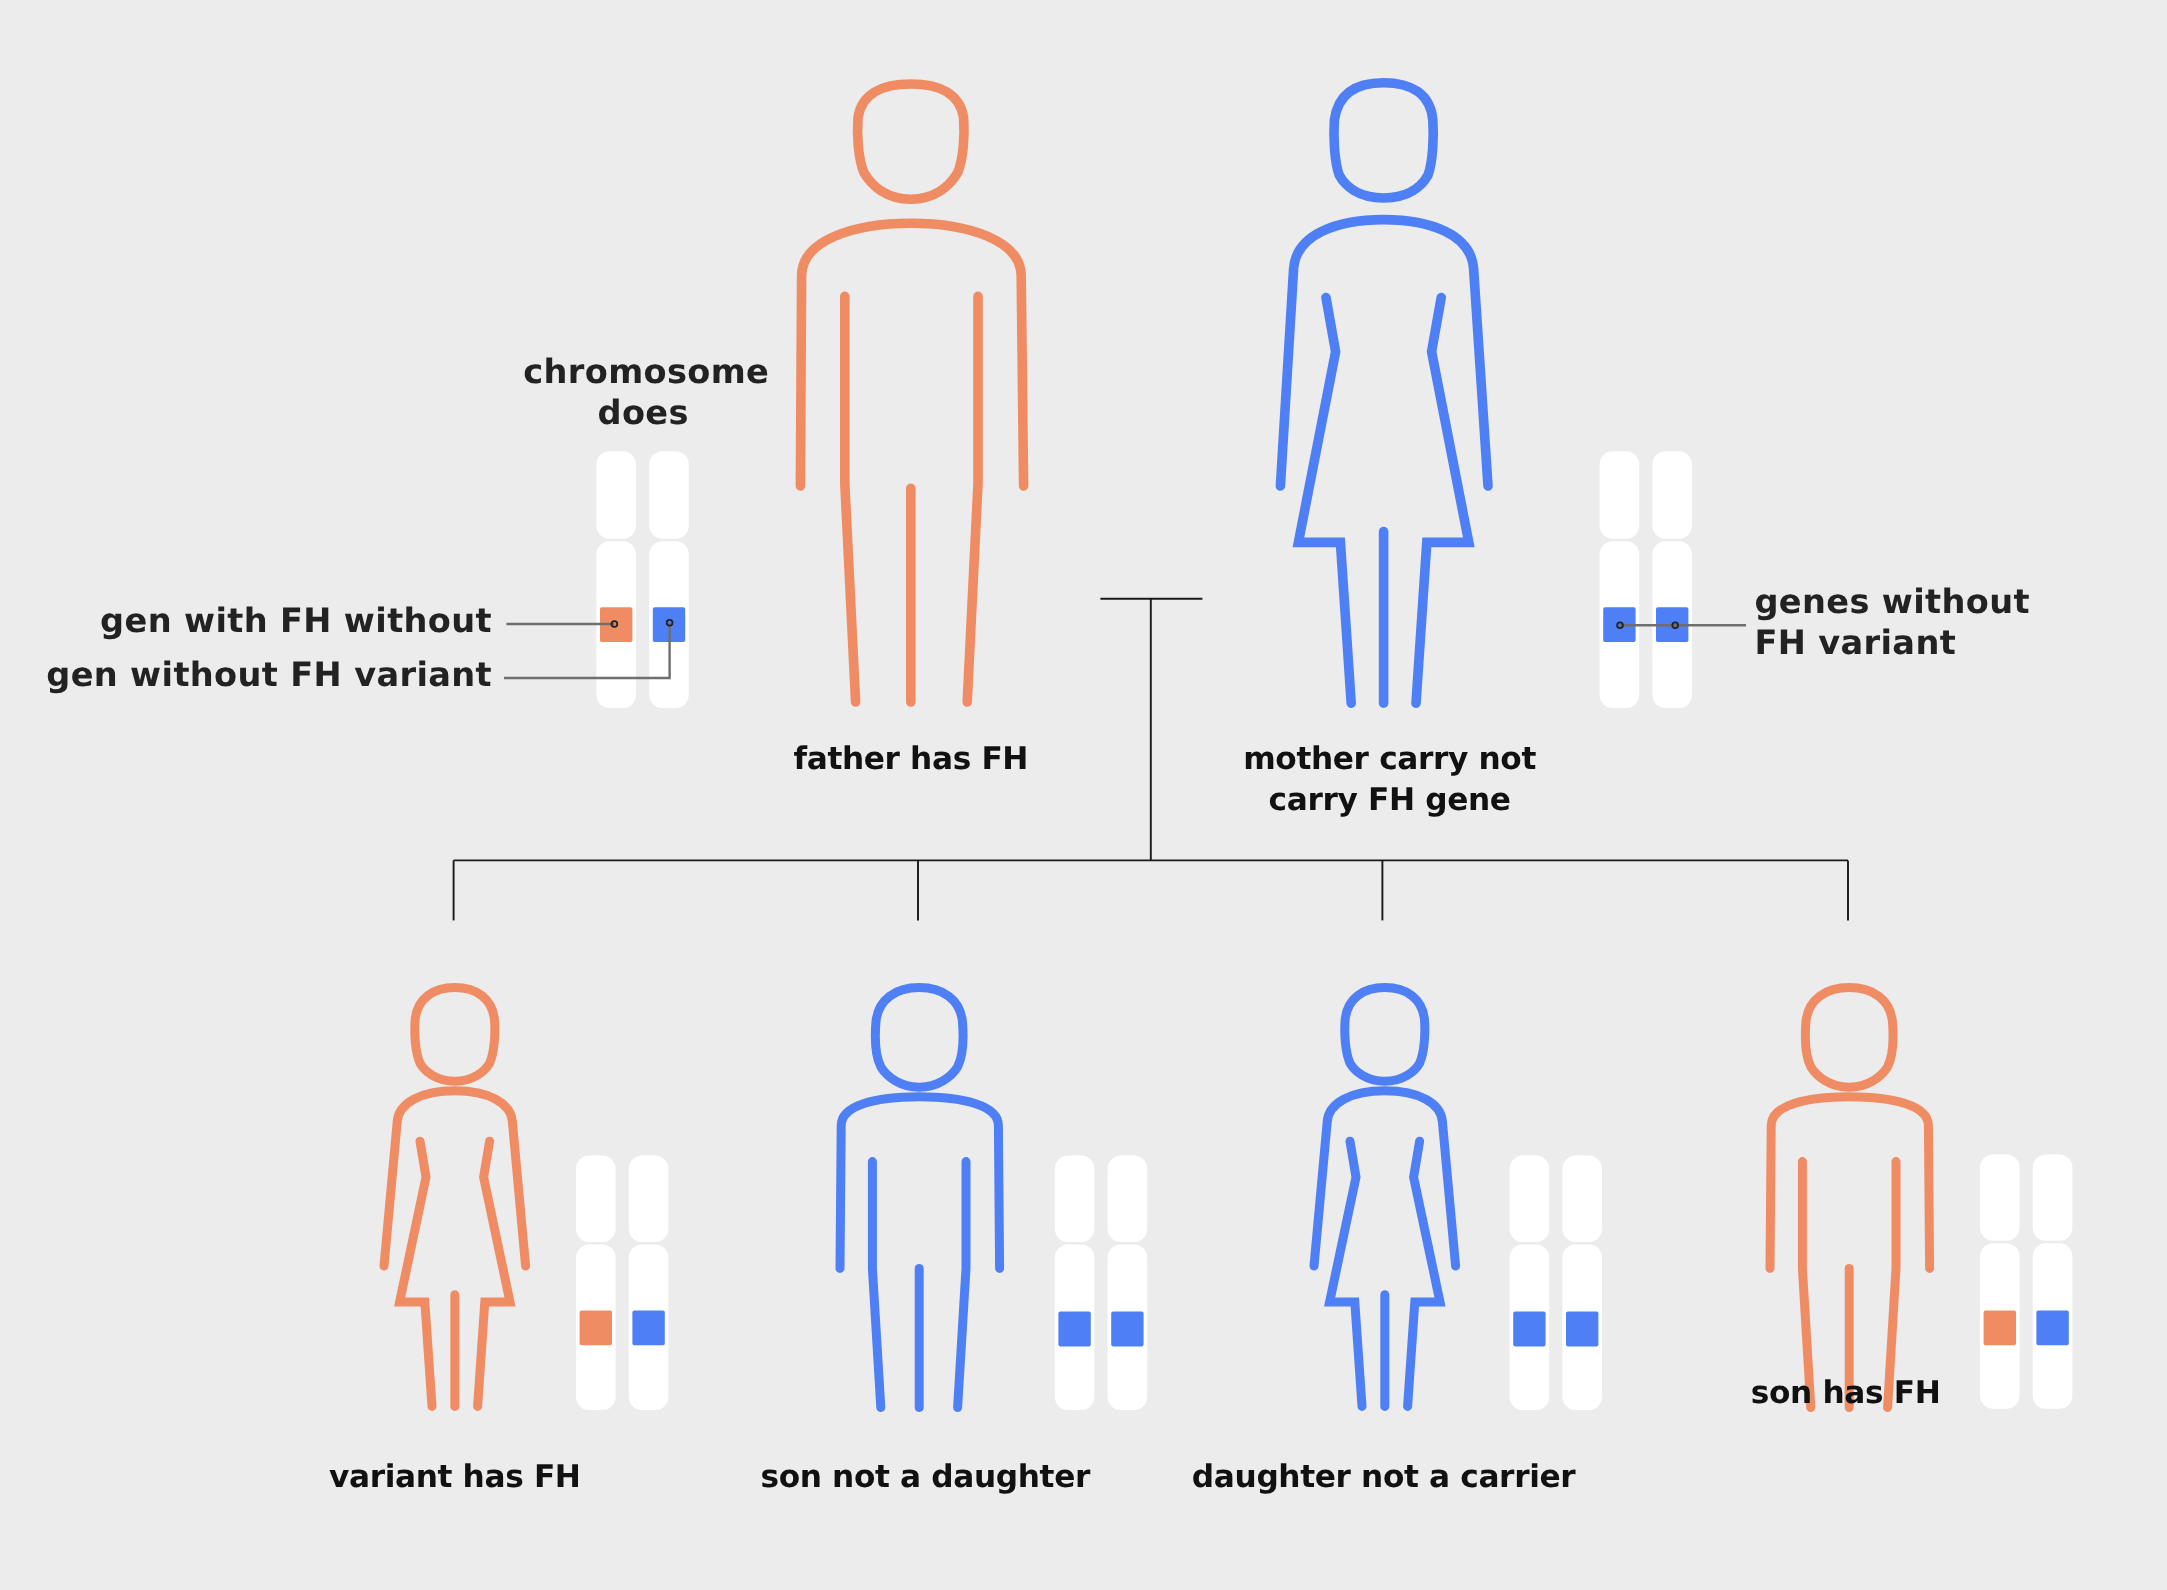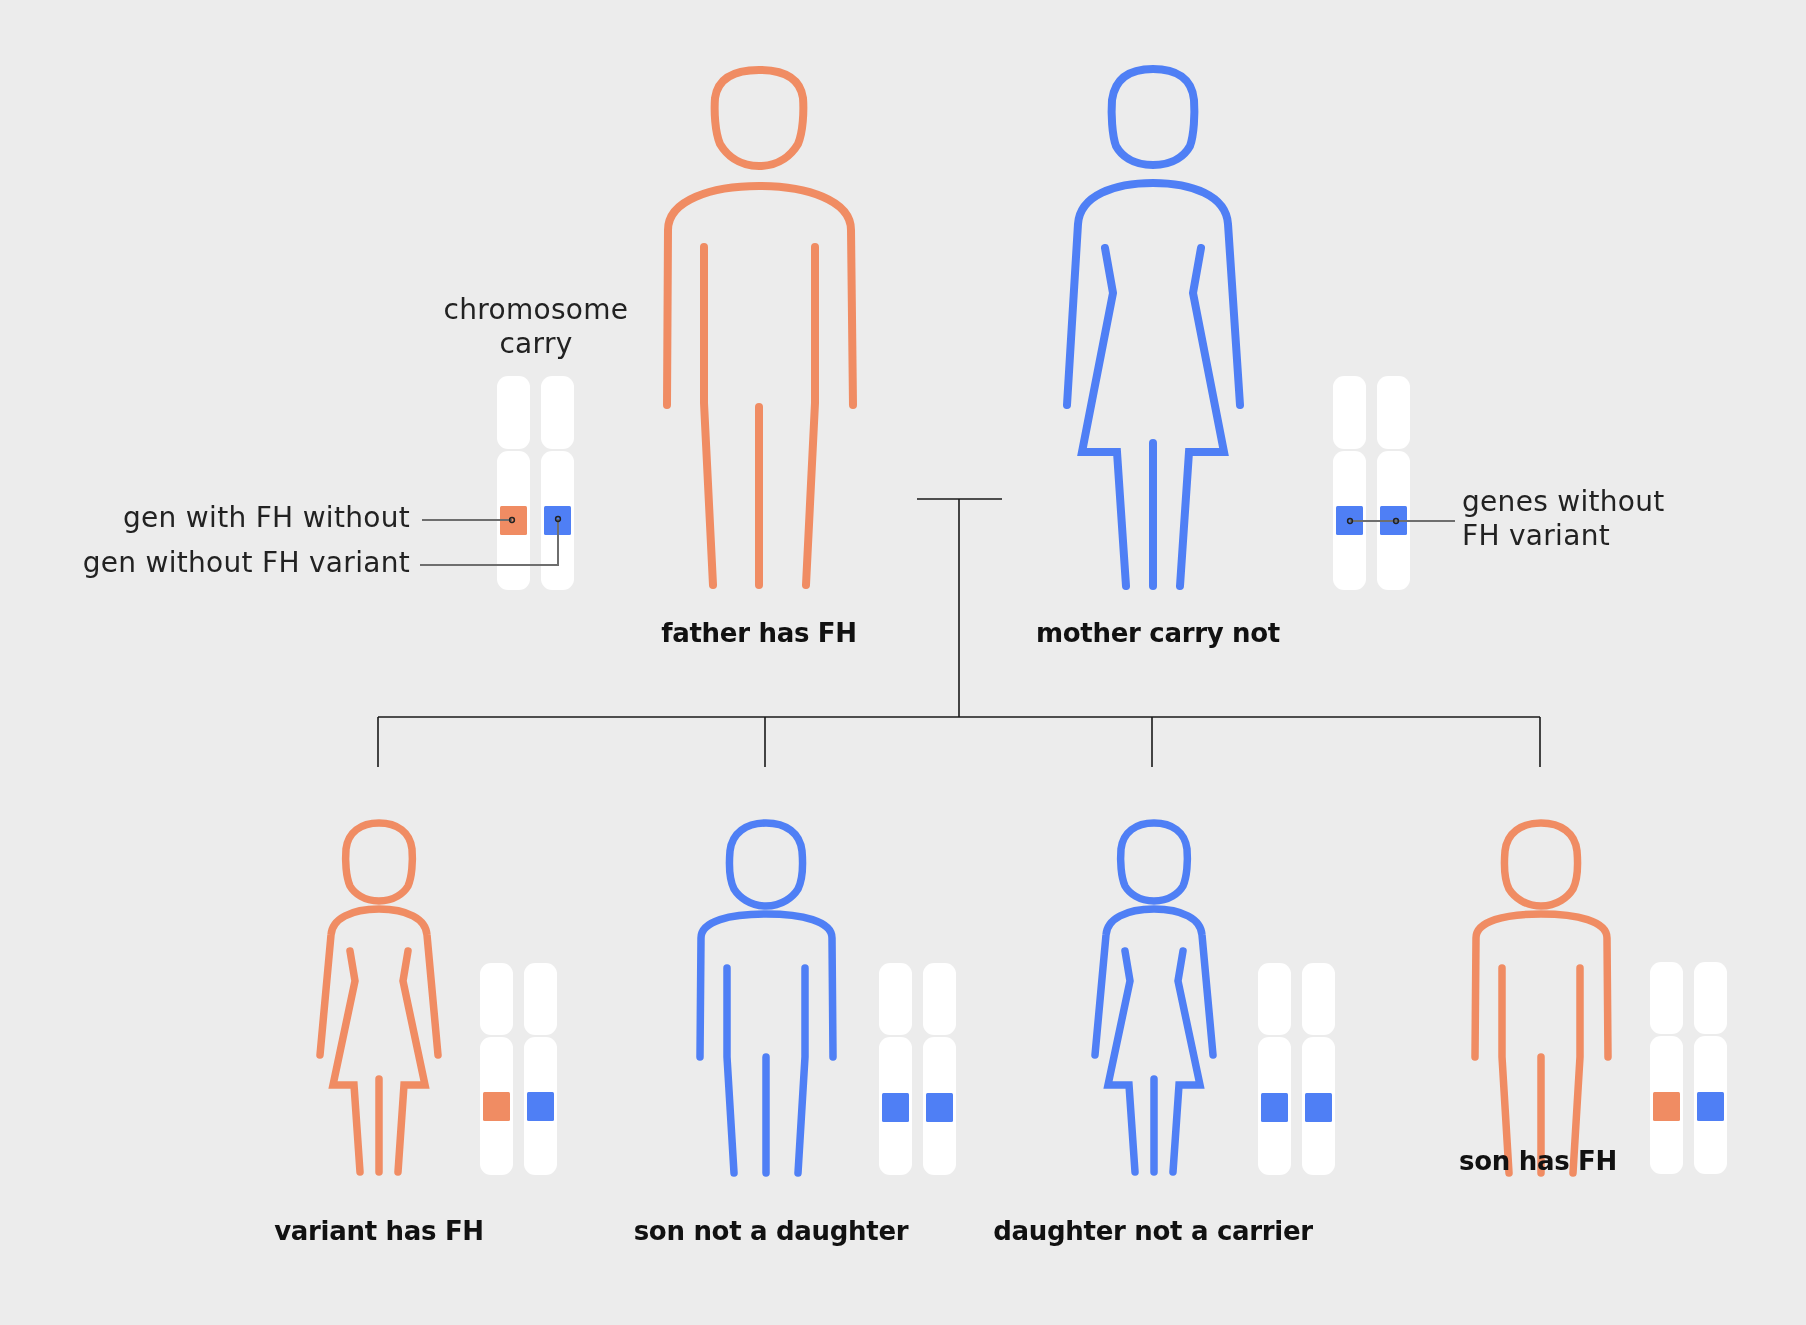"chromosome" .lbl-light { font-weight: 400 -> 700 }
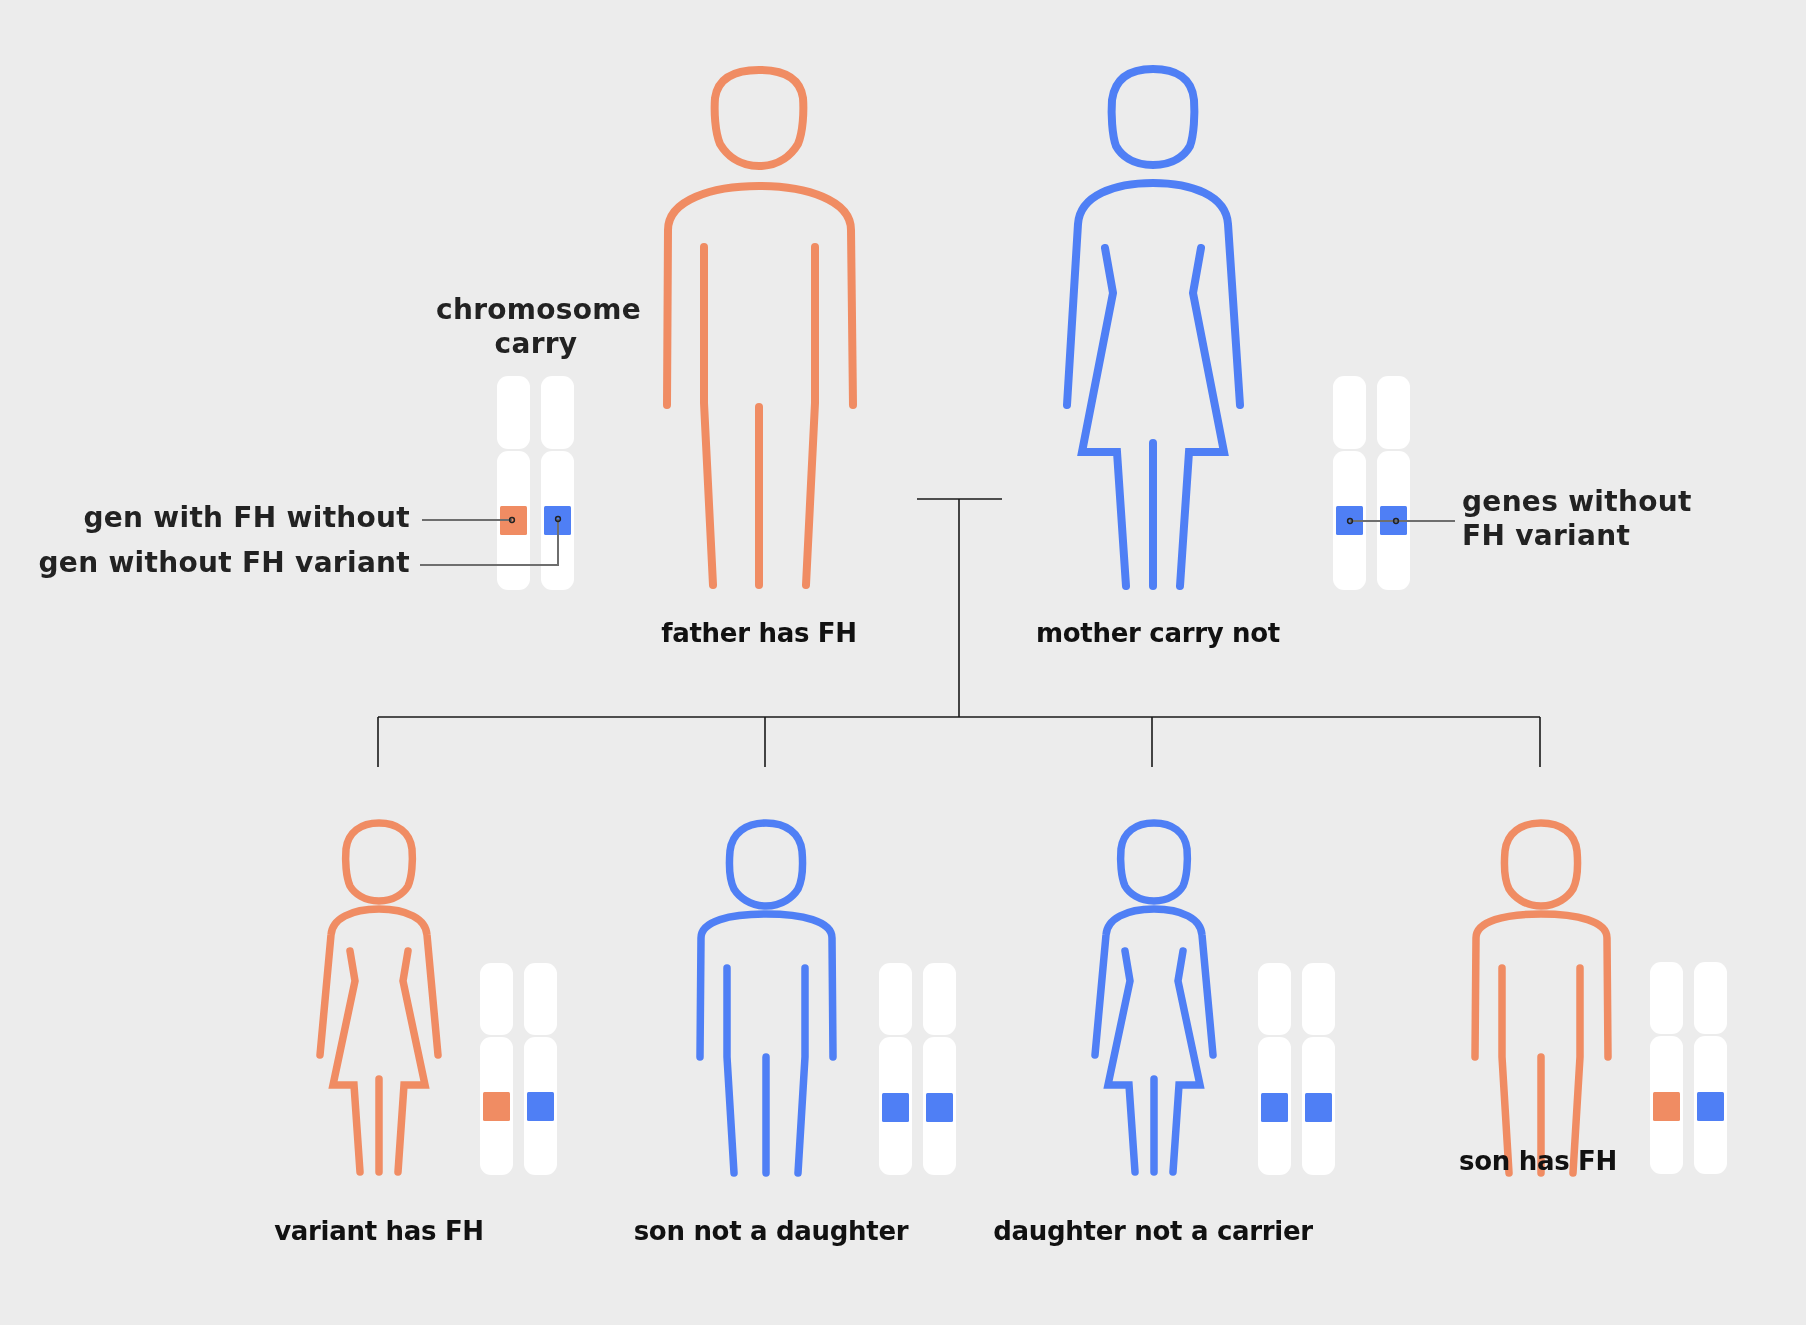"carry" div { text: carry -> does }
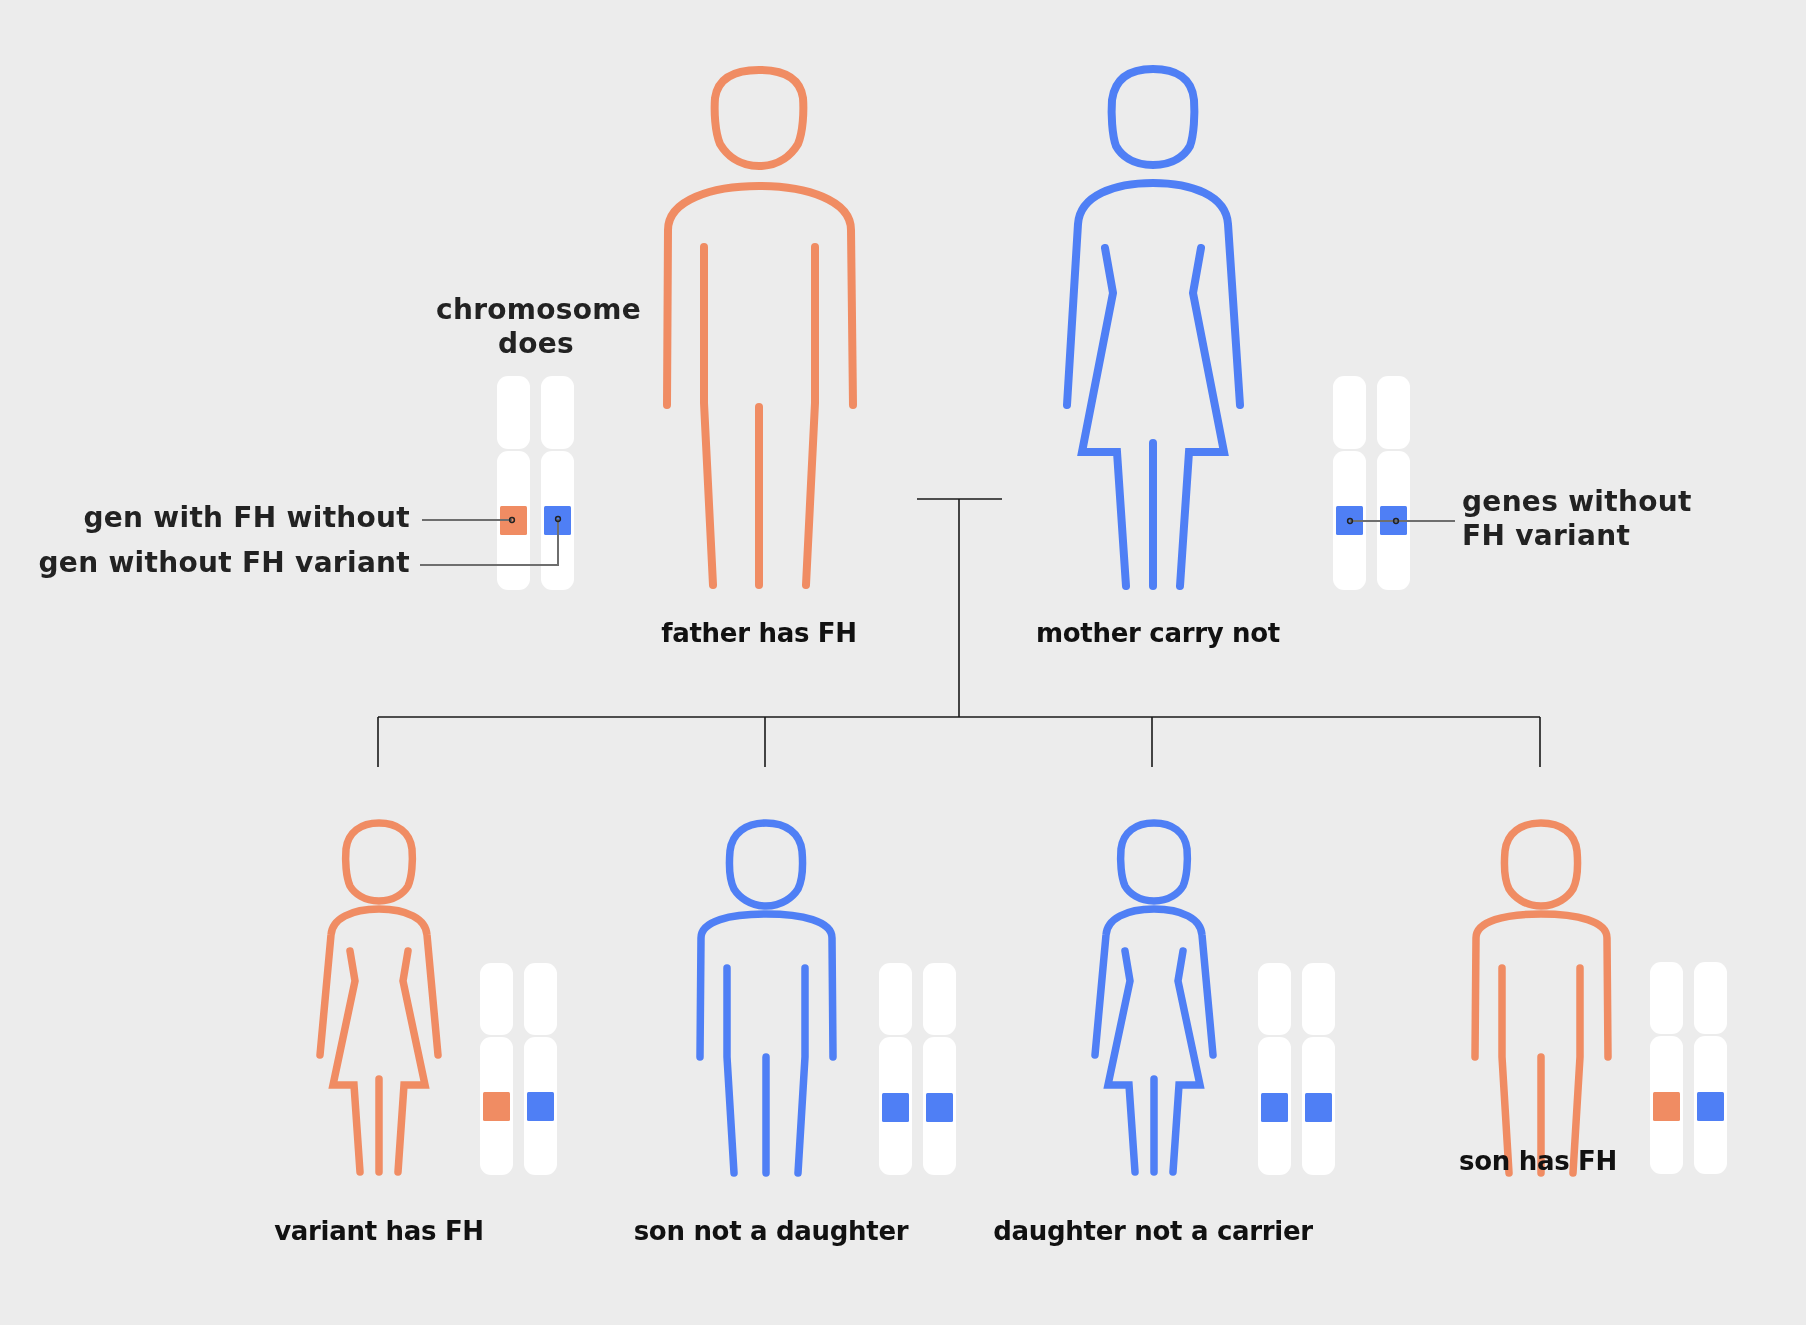"carry FH gene" div { html: none -> <div>carry FH gene</div> }
